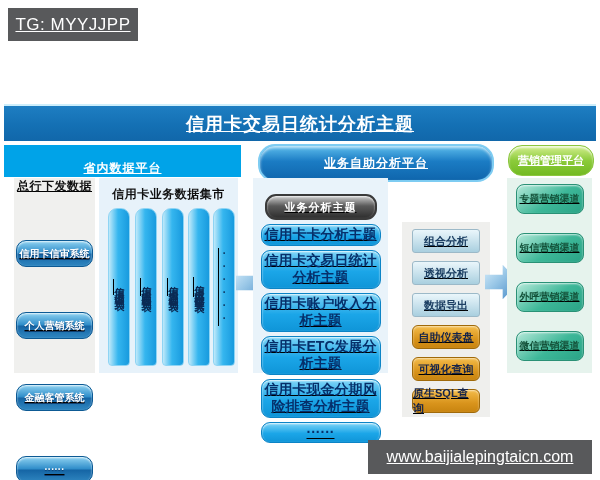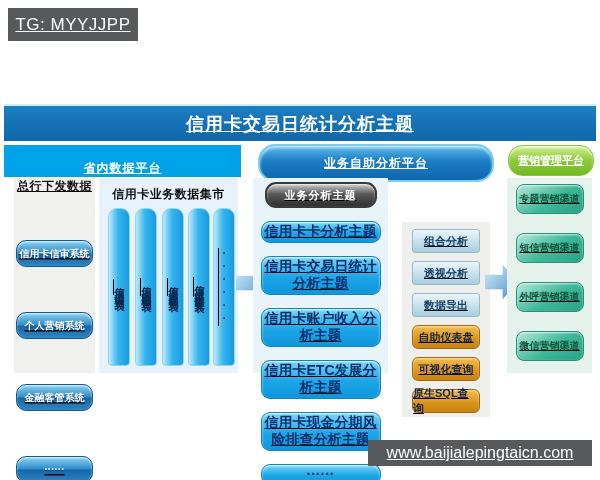"业务分析主题" .analysis-panel { gap: 13px -> 4px; padding-top: 4px -> 16px }
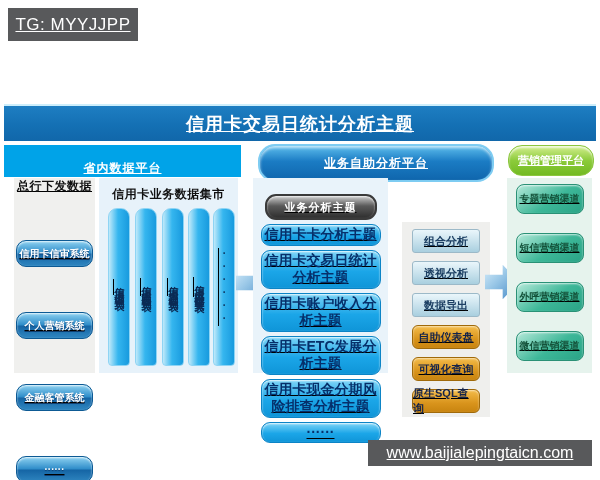"www.baijialepingtaicn.com" .footer-bar { height: 26px -> 34px }
